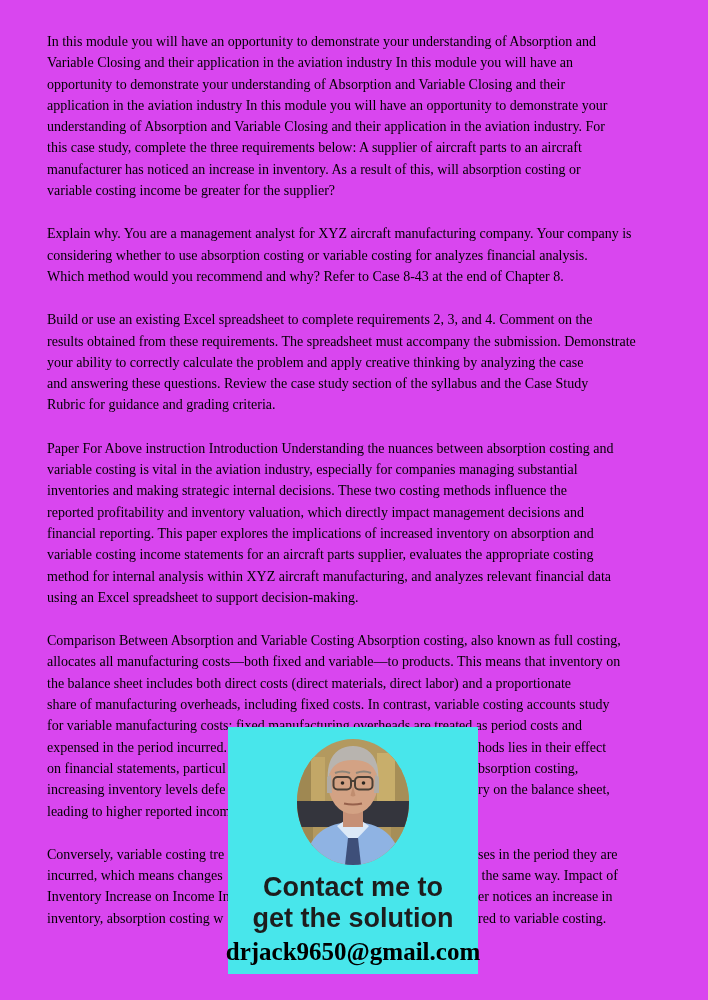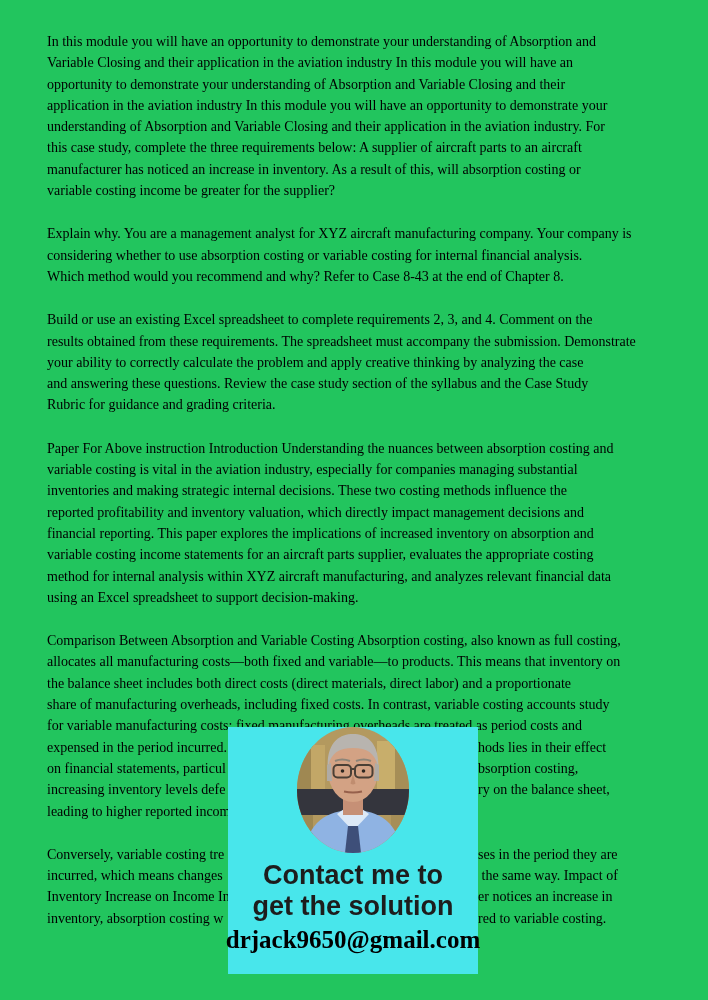"In this module you will" .page { background: #22c55e -> #d946ef }
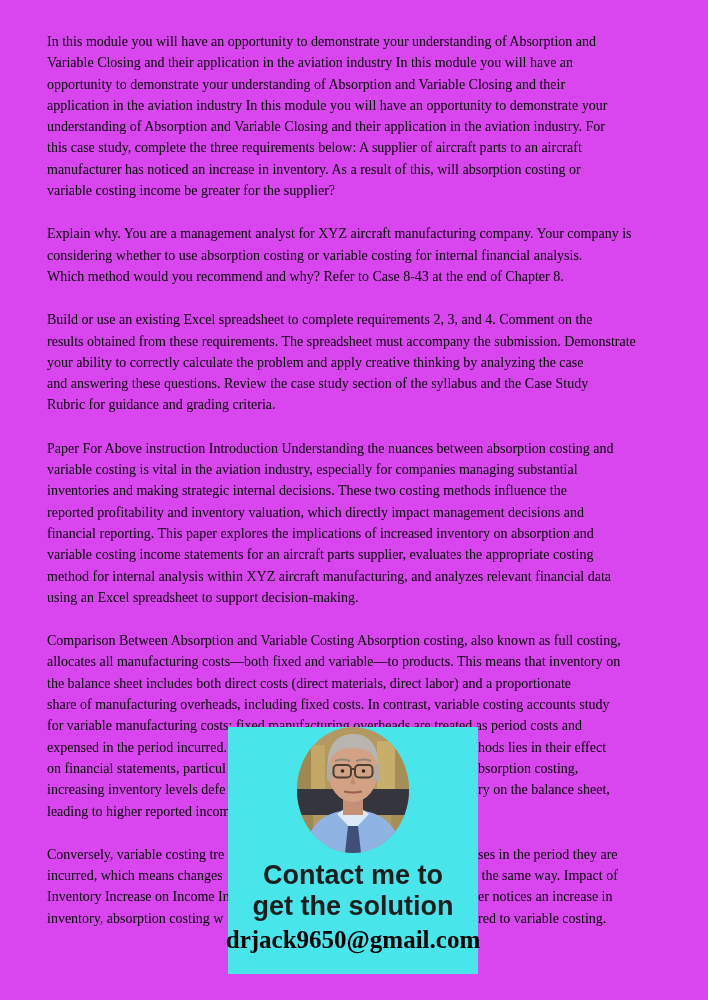"considering whether to use absorption" div.line { text: internal -> analyzes }
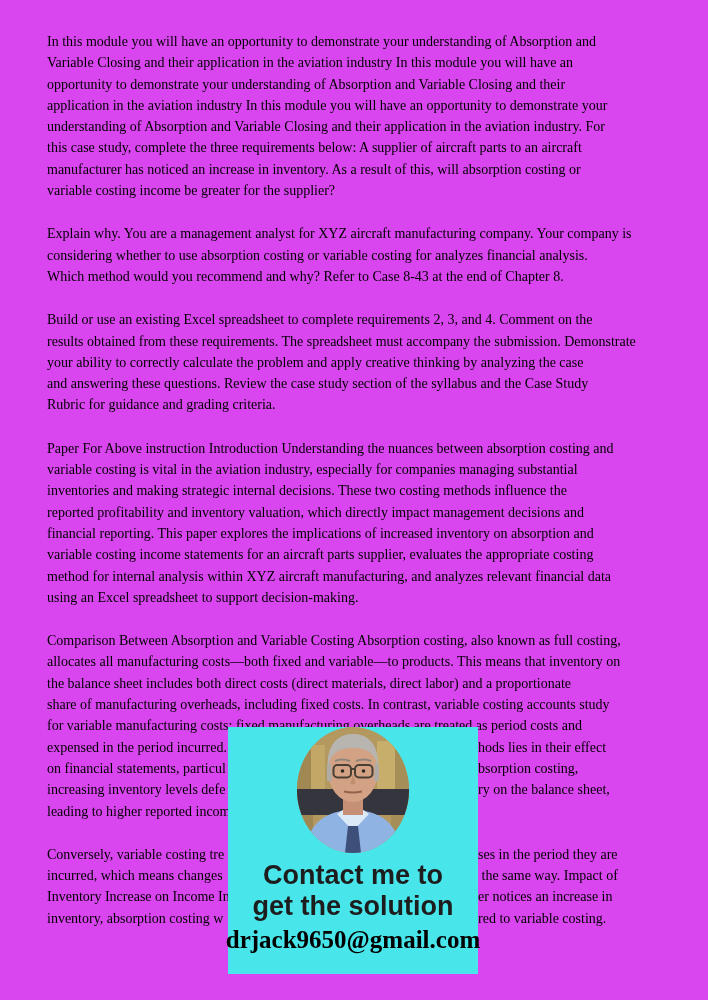"Contact me to" .overlay { padding-top: 0 -> 12px }
